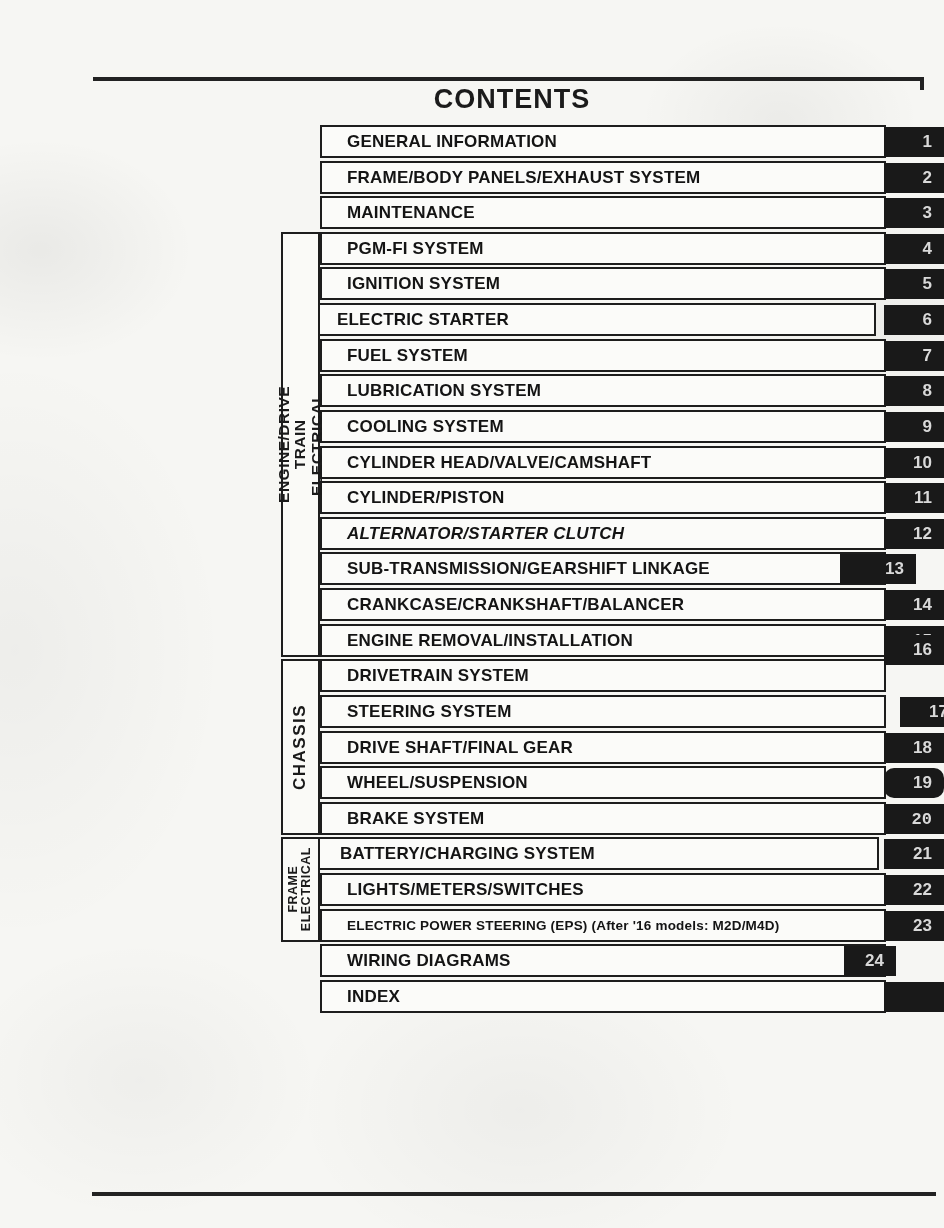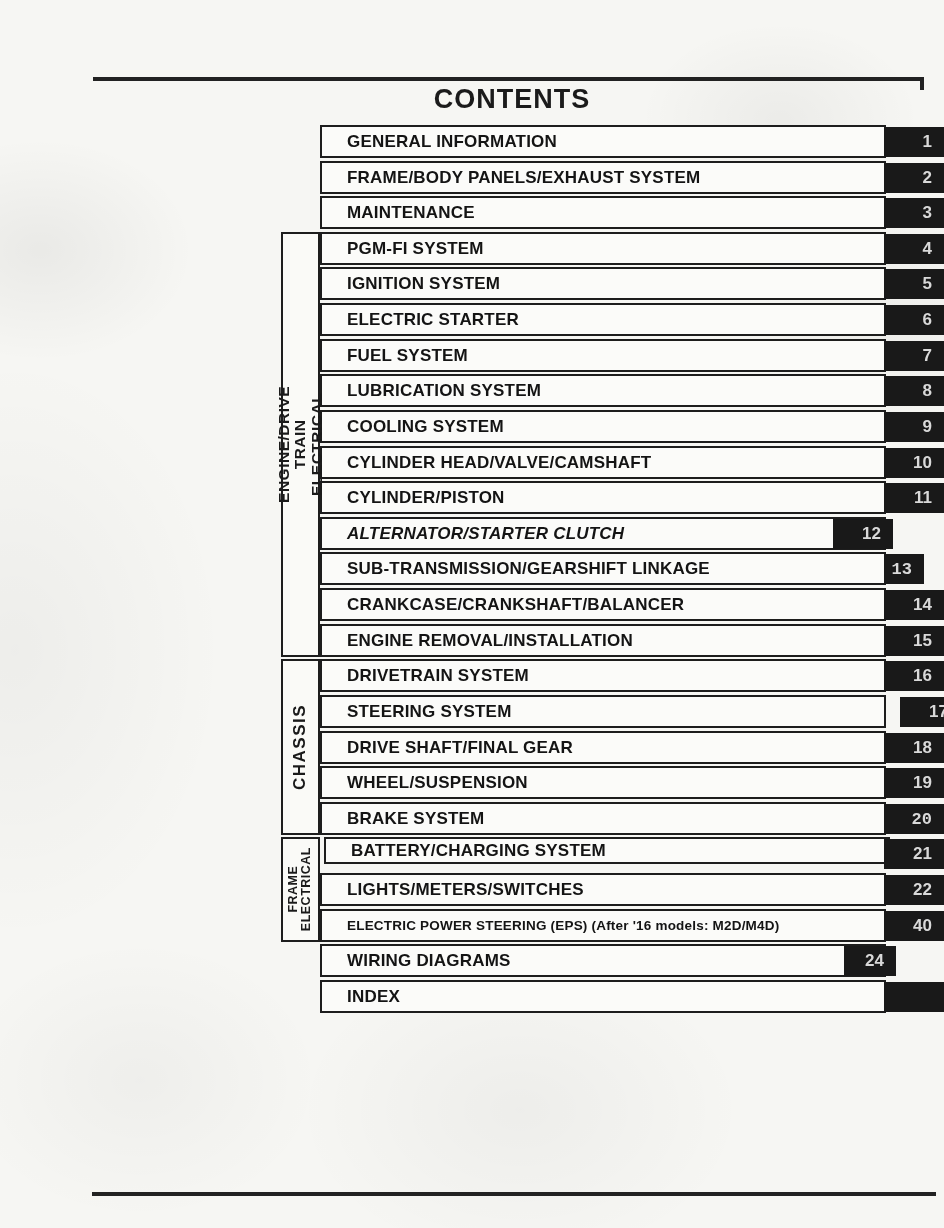"ELECTRIC STARTER" div.row-box { left: 320px -> 310px }
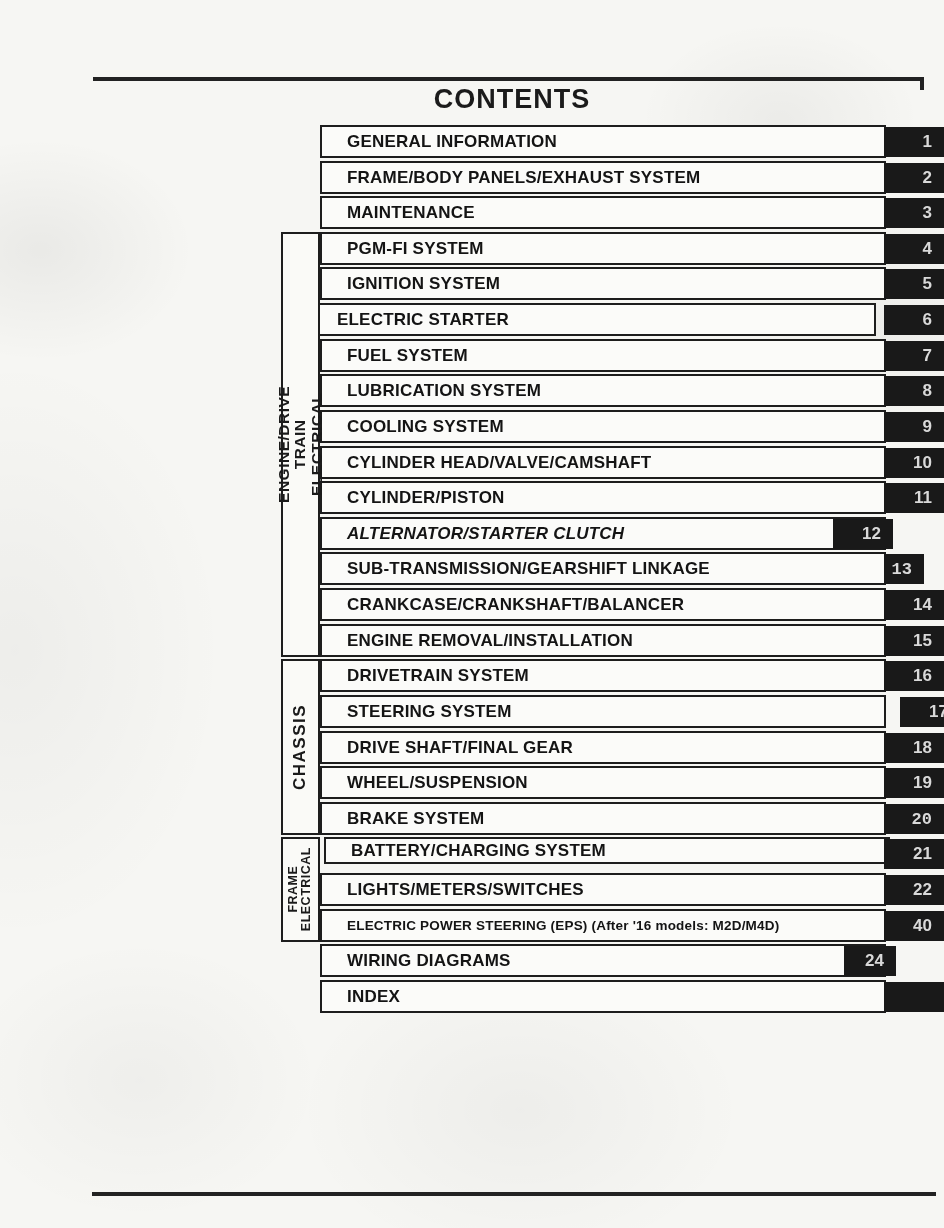"12" div.row-tab { left: 833px -> 884px }
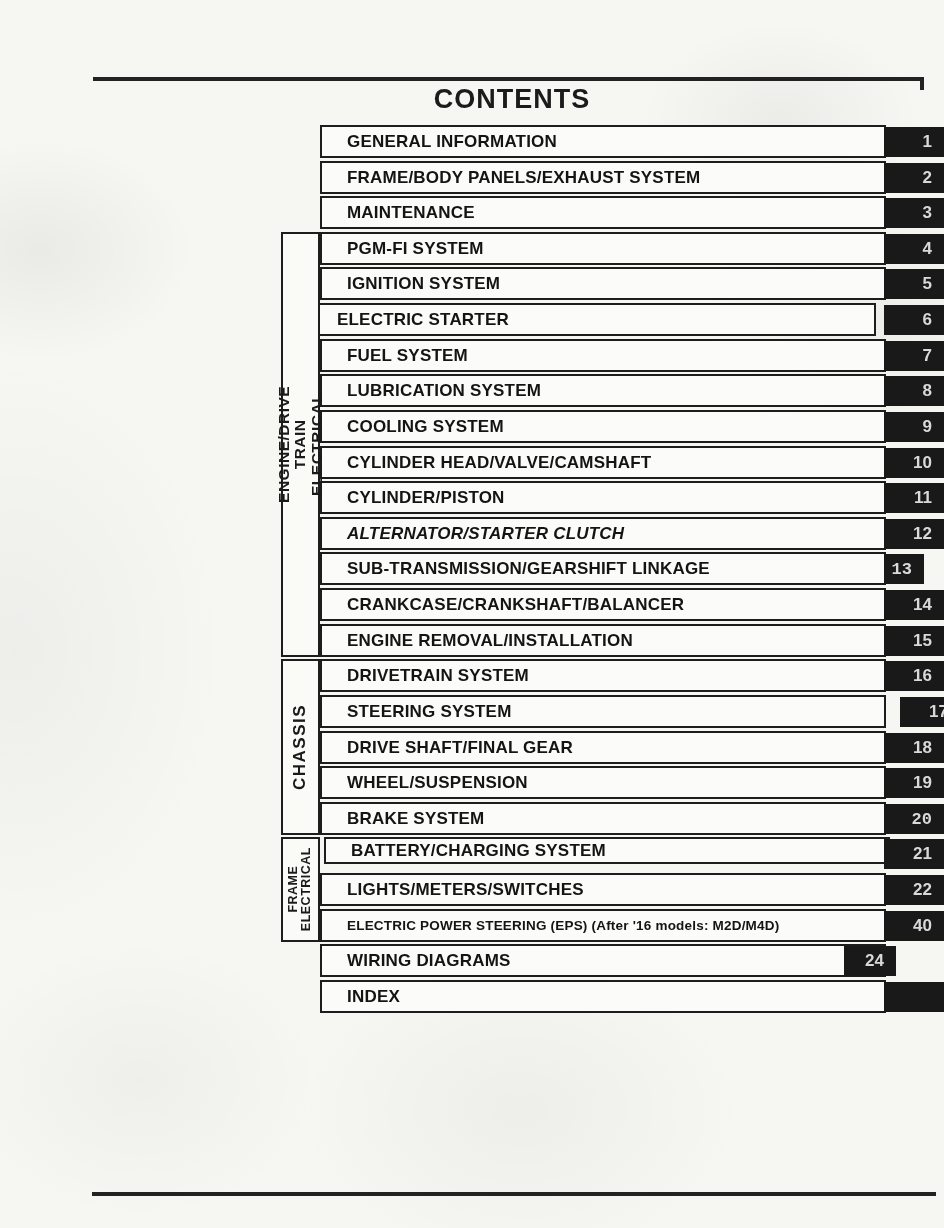"13" div.row-tab { font-family: Liberation Mono, monospace -> none; left: 884px -> 840px; width: 40px -> 76px }
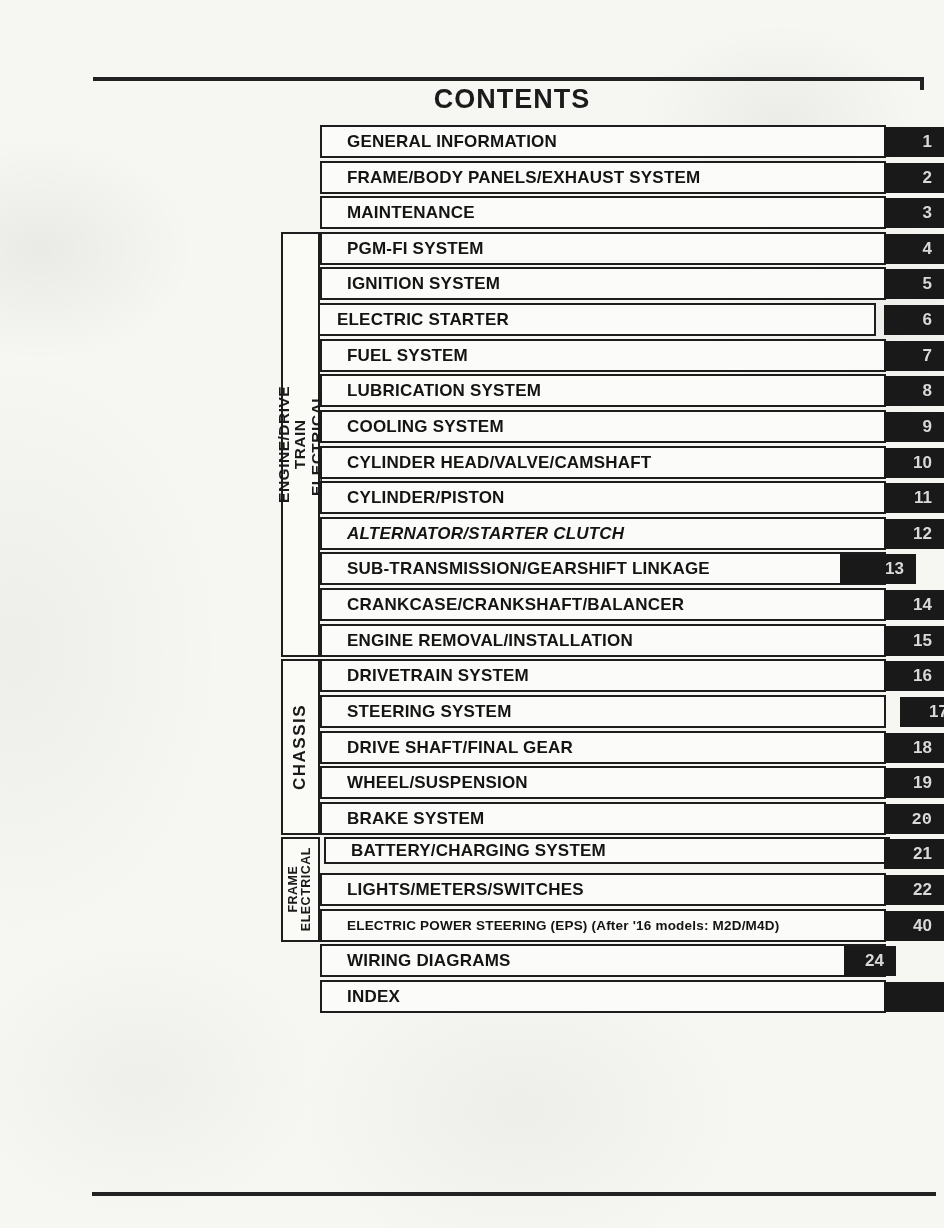"16" div.row-tab { top: 661px -> 635px }
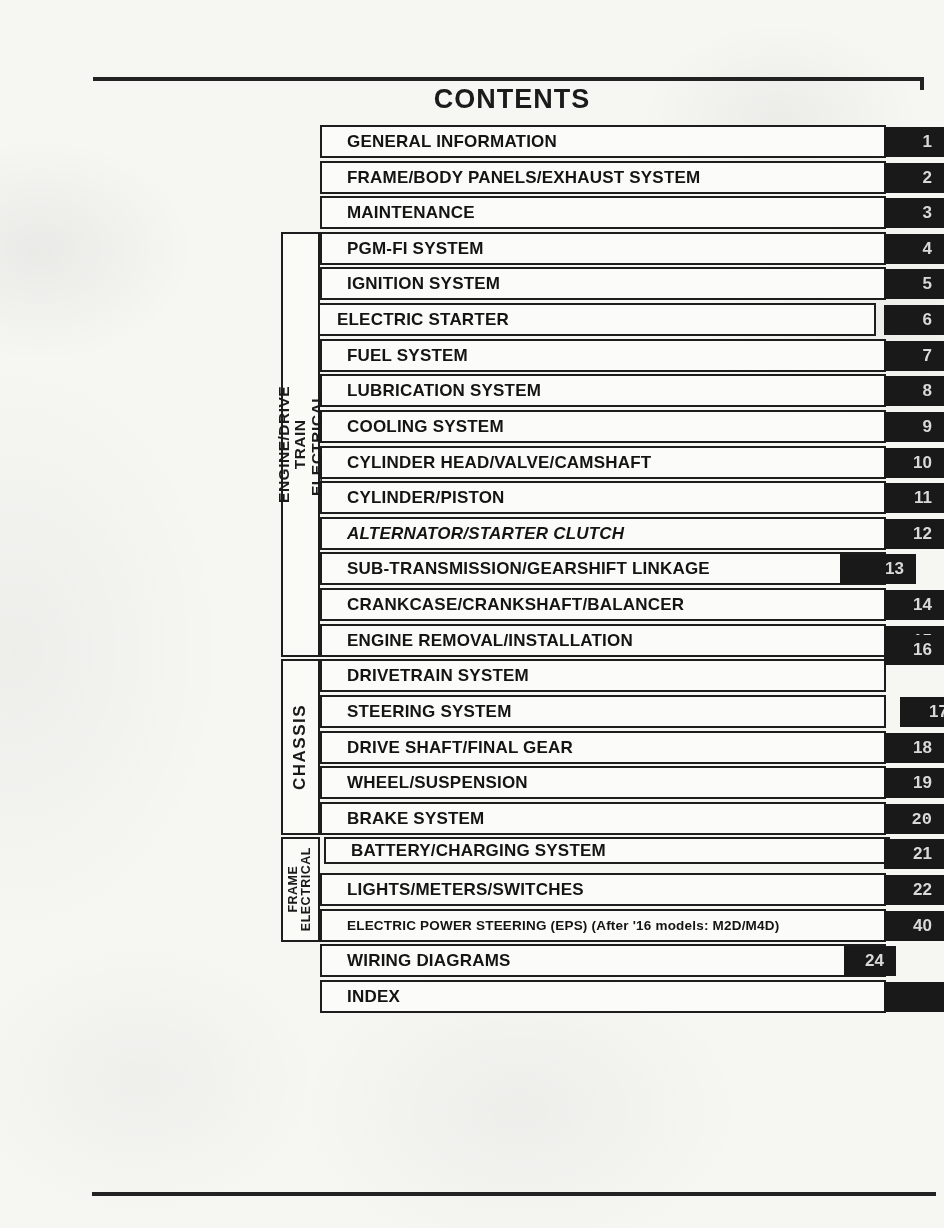"19" div.row-tab { border-radius: none -> 10px }
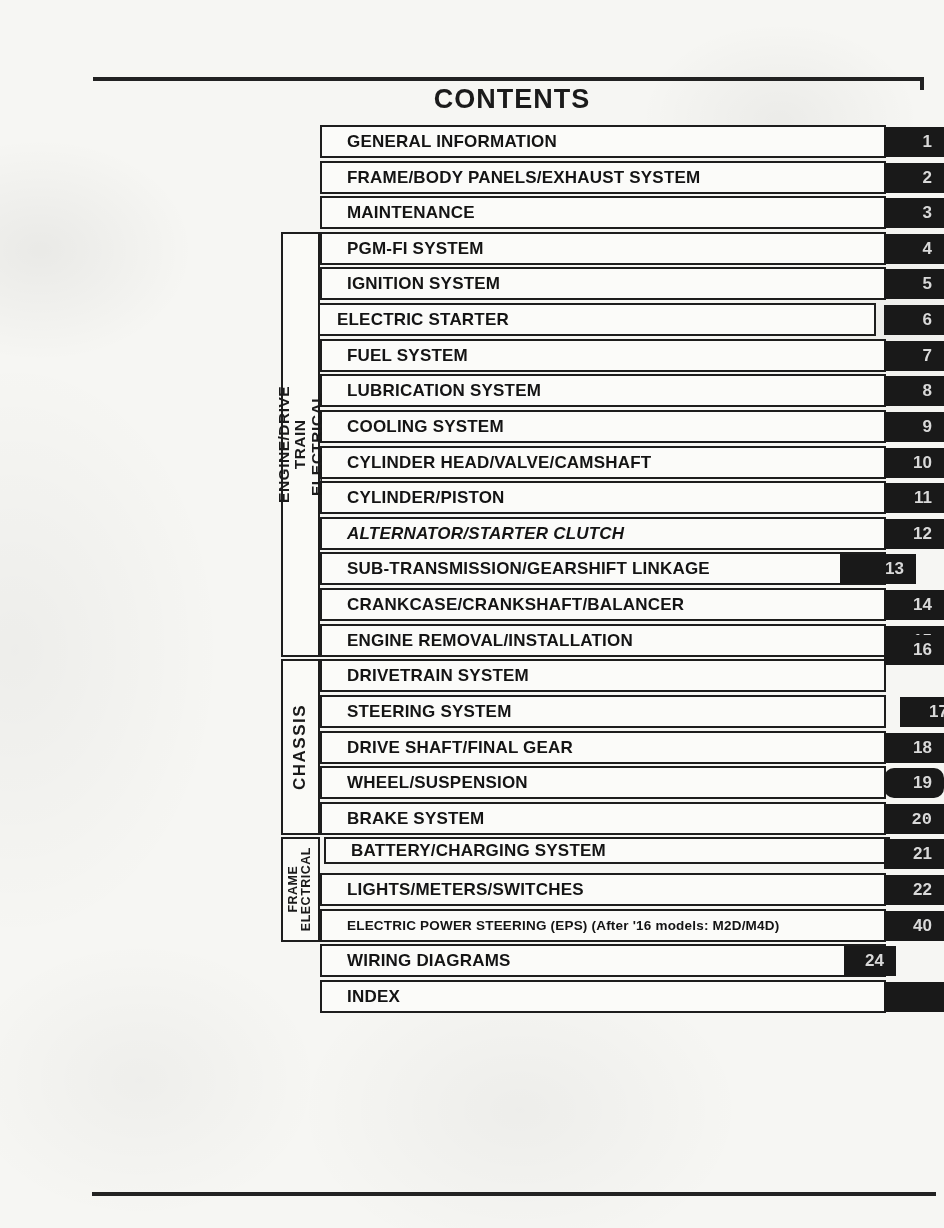"BATTERY/CHARGING SYSTEM" div.row-box { height: 27px -> 33px; left: 324px -> 313px }
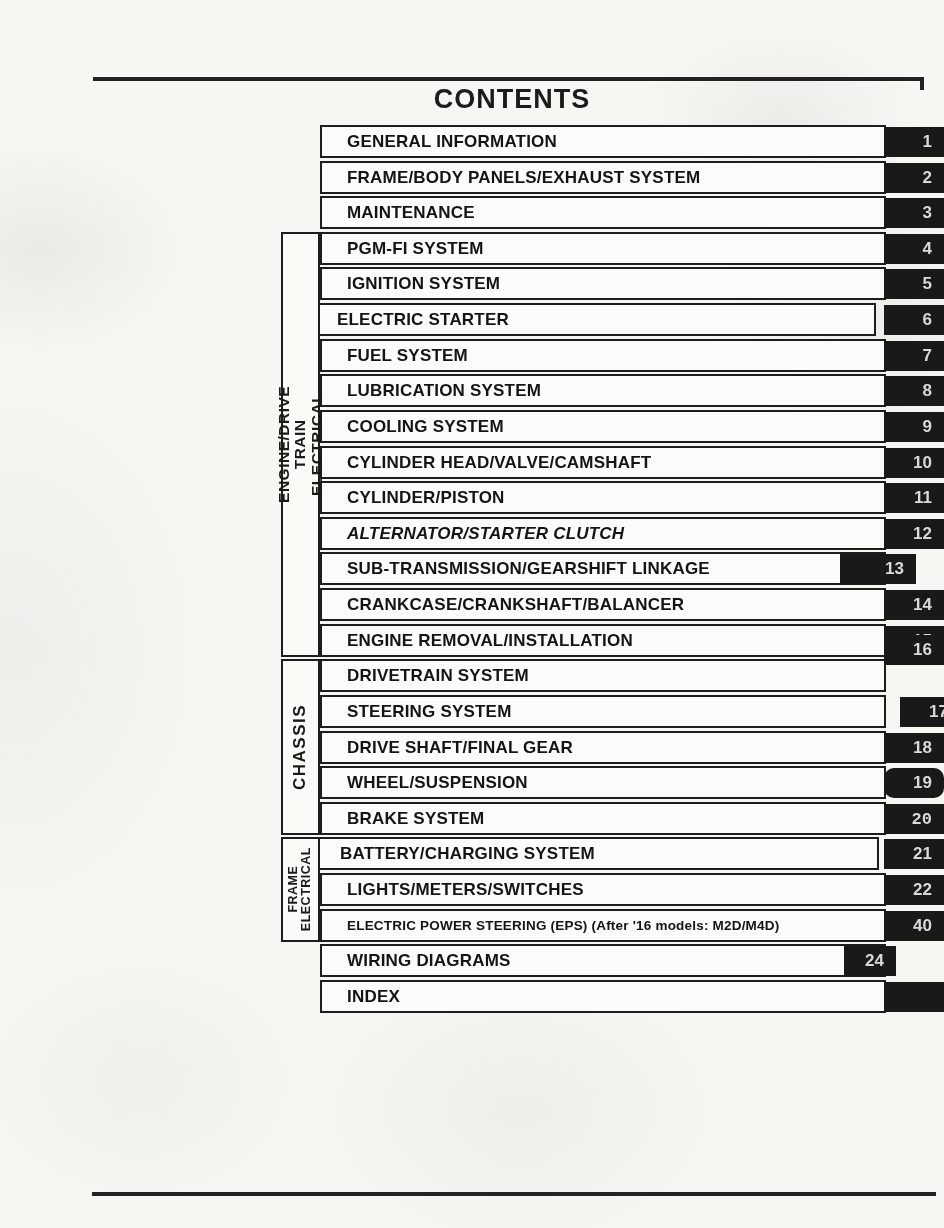"40" span.row-num { text: 40 -> 23 }
